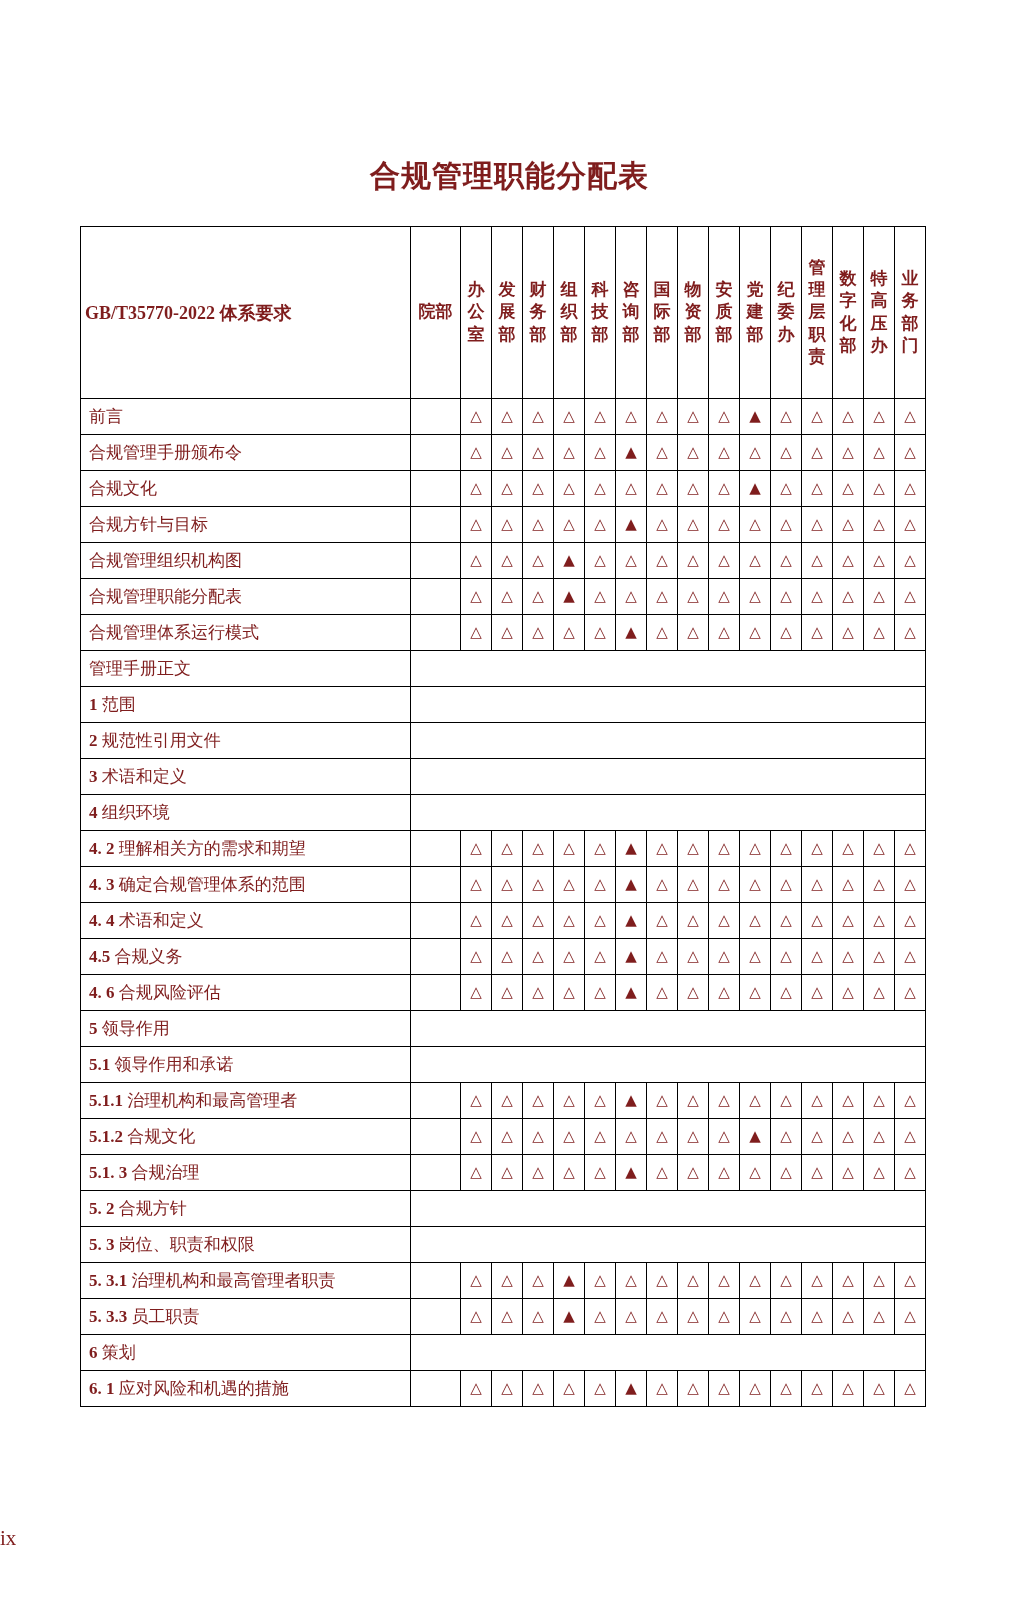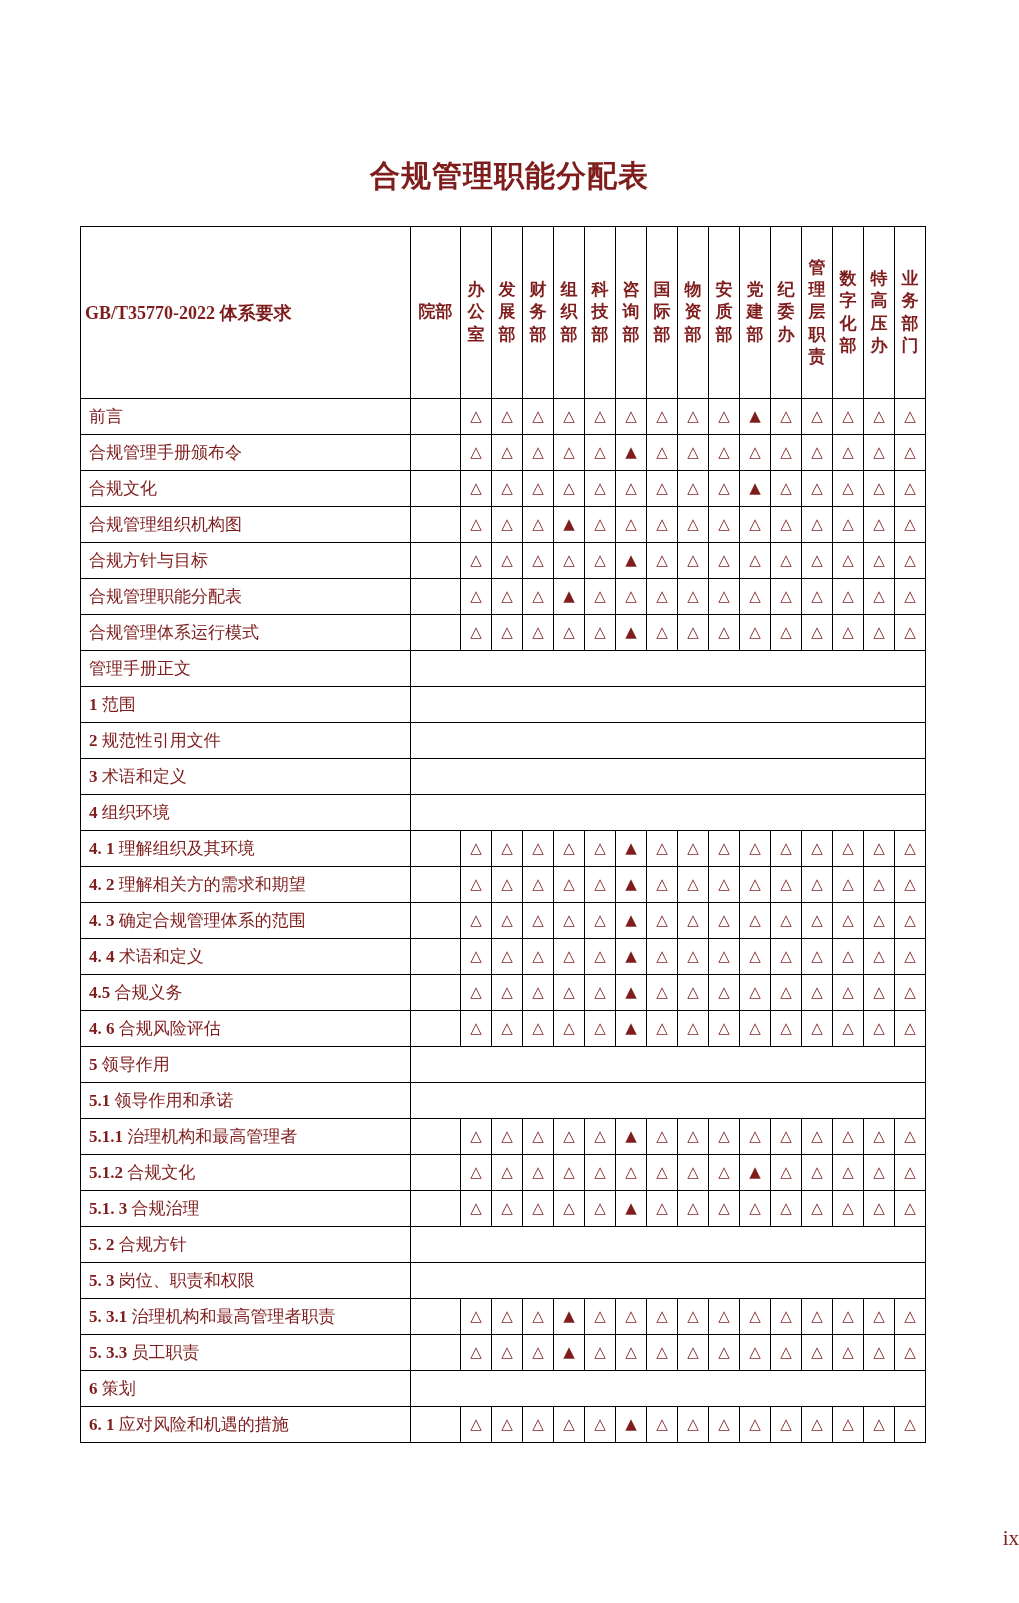"合规管理组织机构图" tr { order: before "合规方针与目标" -> after "合规方针与目标" }
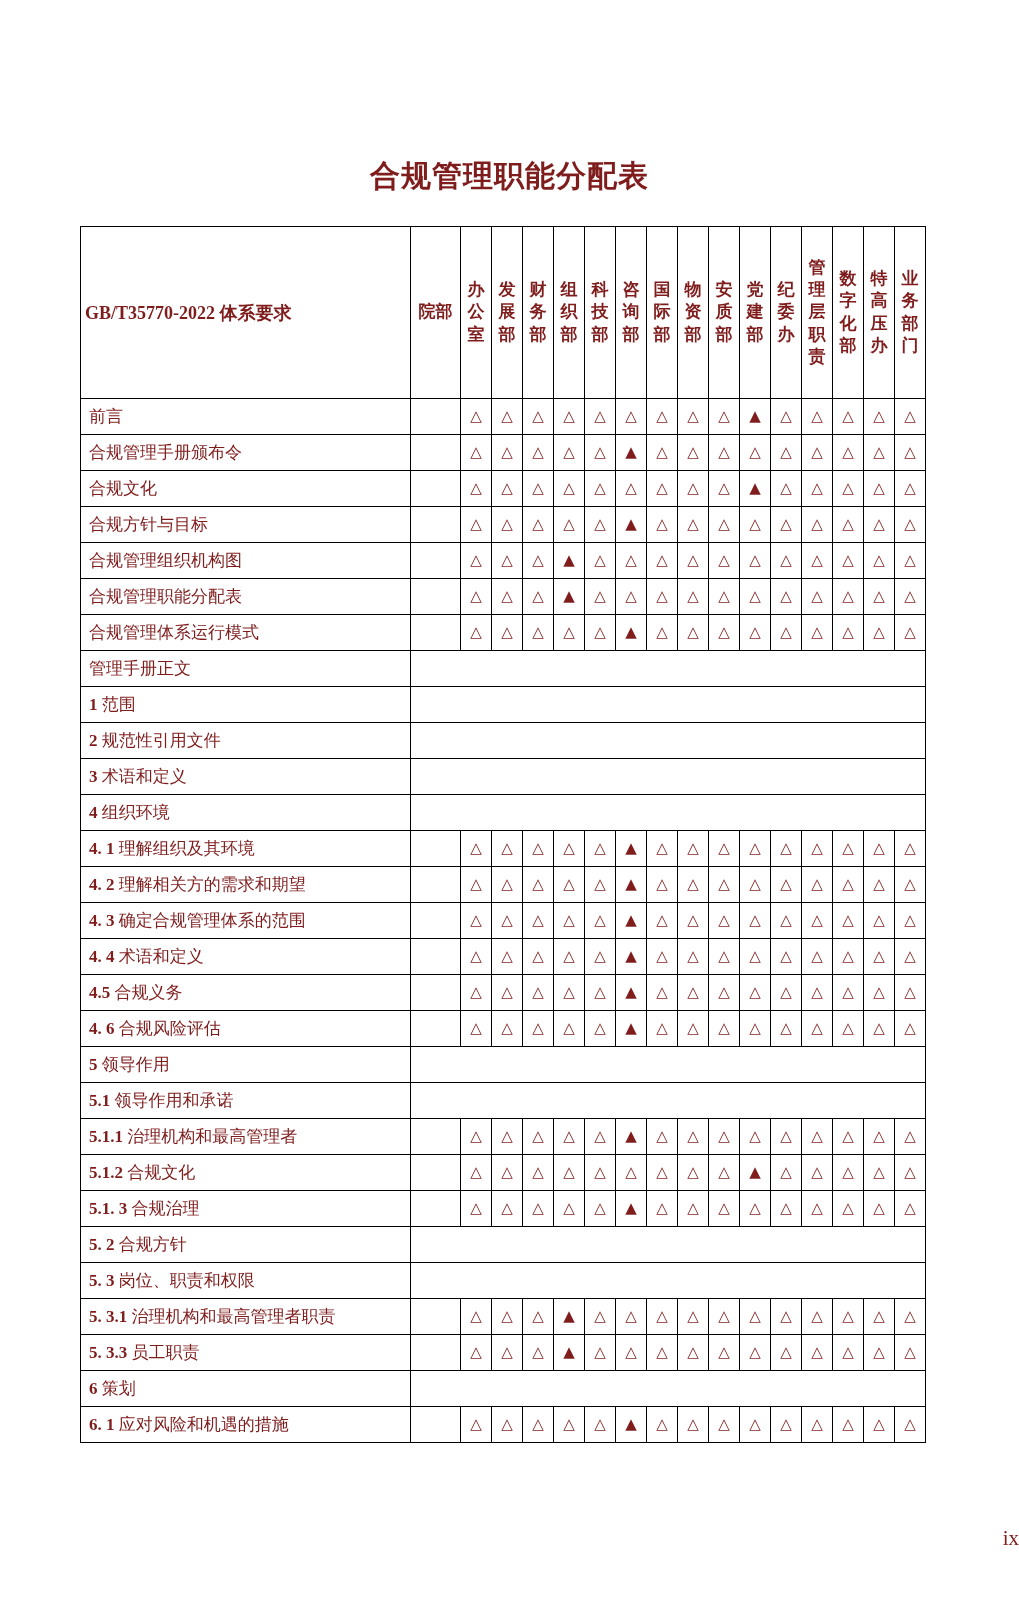"4. 1 理解组织及其环境" tr { html: <tr> <td><span>4. 1</span> <span>理解组织及其环境</span></td> <td></td> <td>△</td> <td>△</td> <td>△</td> <td>△</td> <td>△</td> <td>▲</td> <td>△</td> <td>△</td> <td>△</td> <td>△</td> <td>△</td> <td>△</td> <td>△</td> <td>△</td> <td>△</td> </tr> -> none }
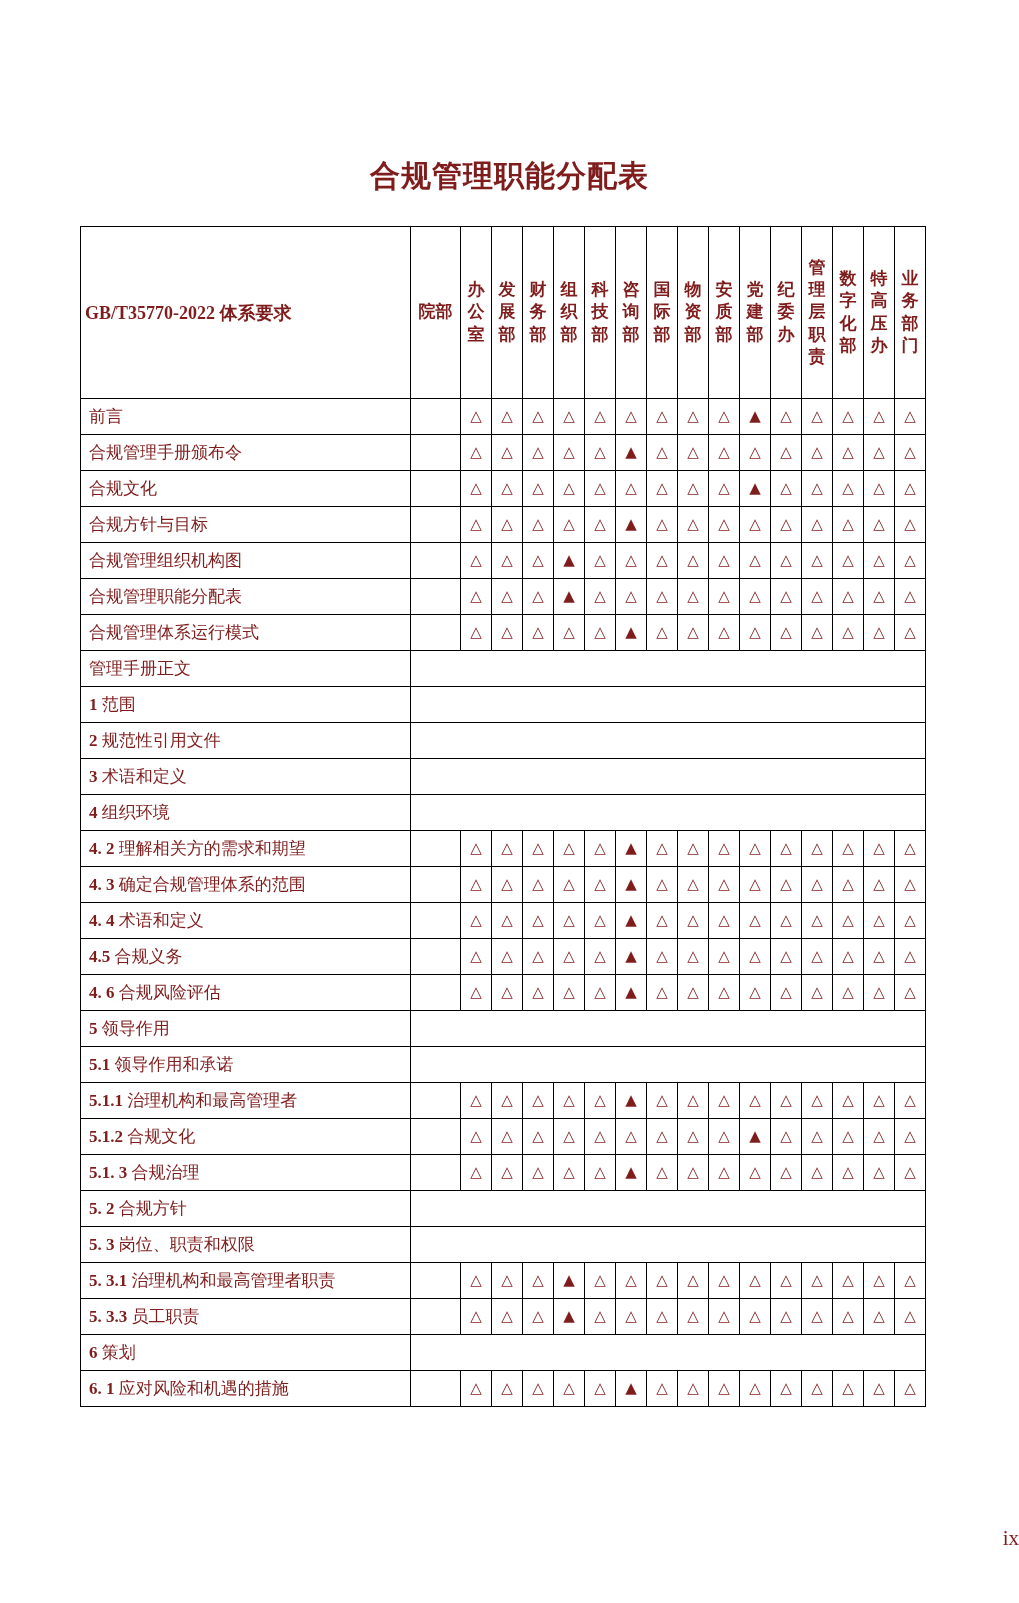"ix" .page-num { text-align: right -> left }
